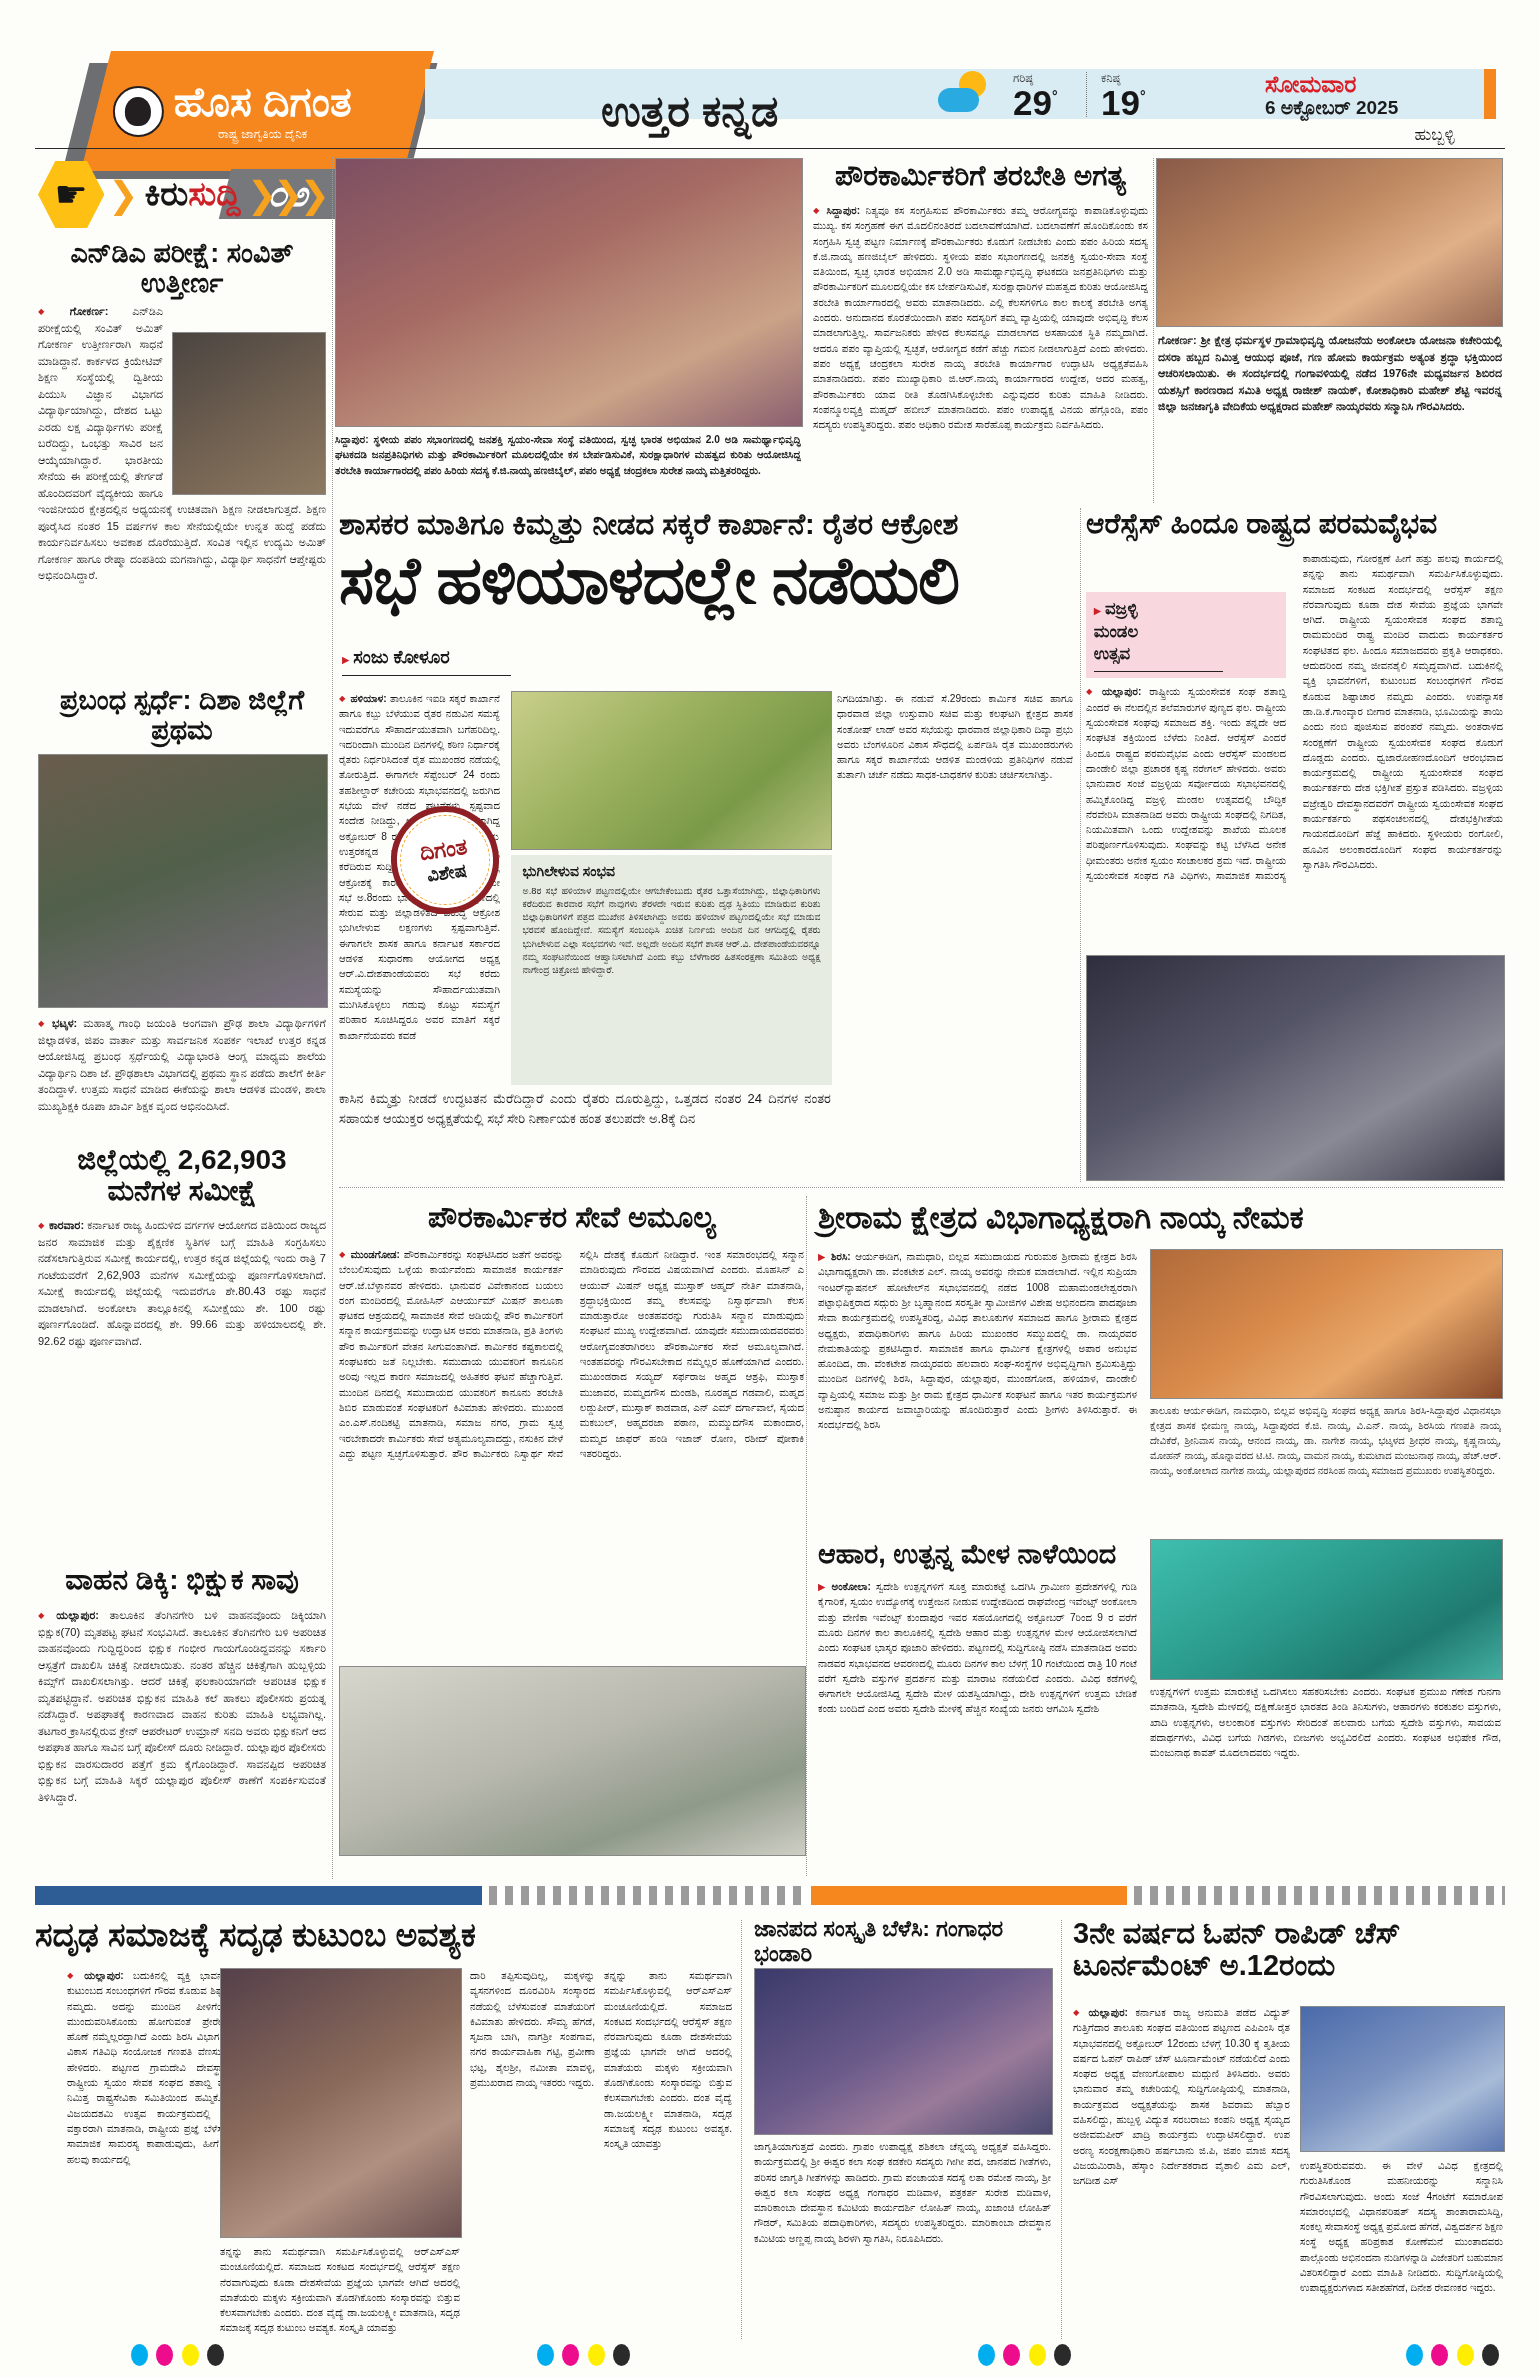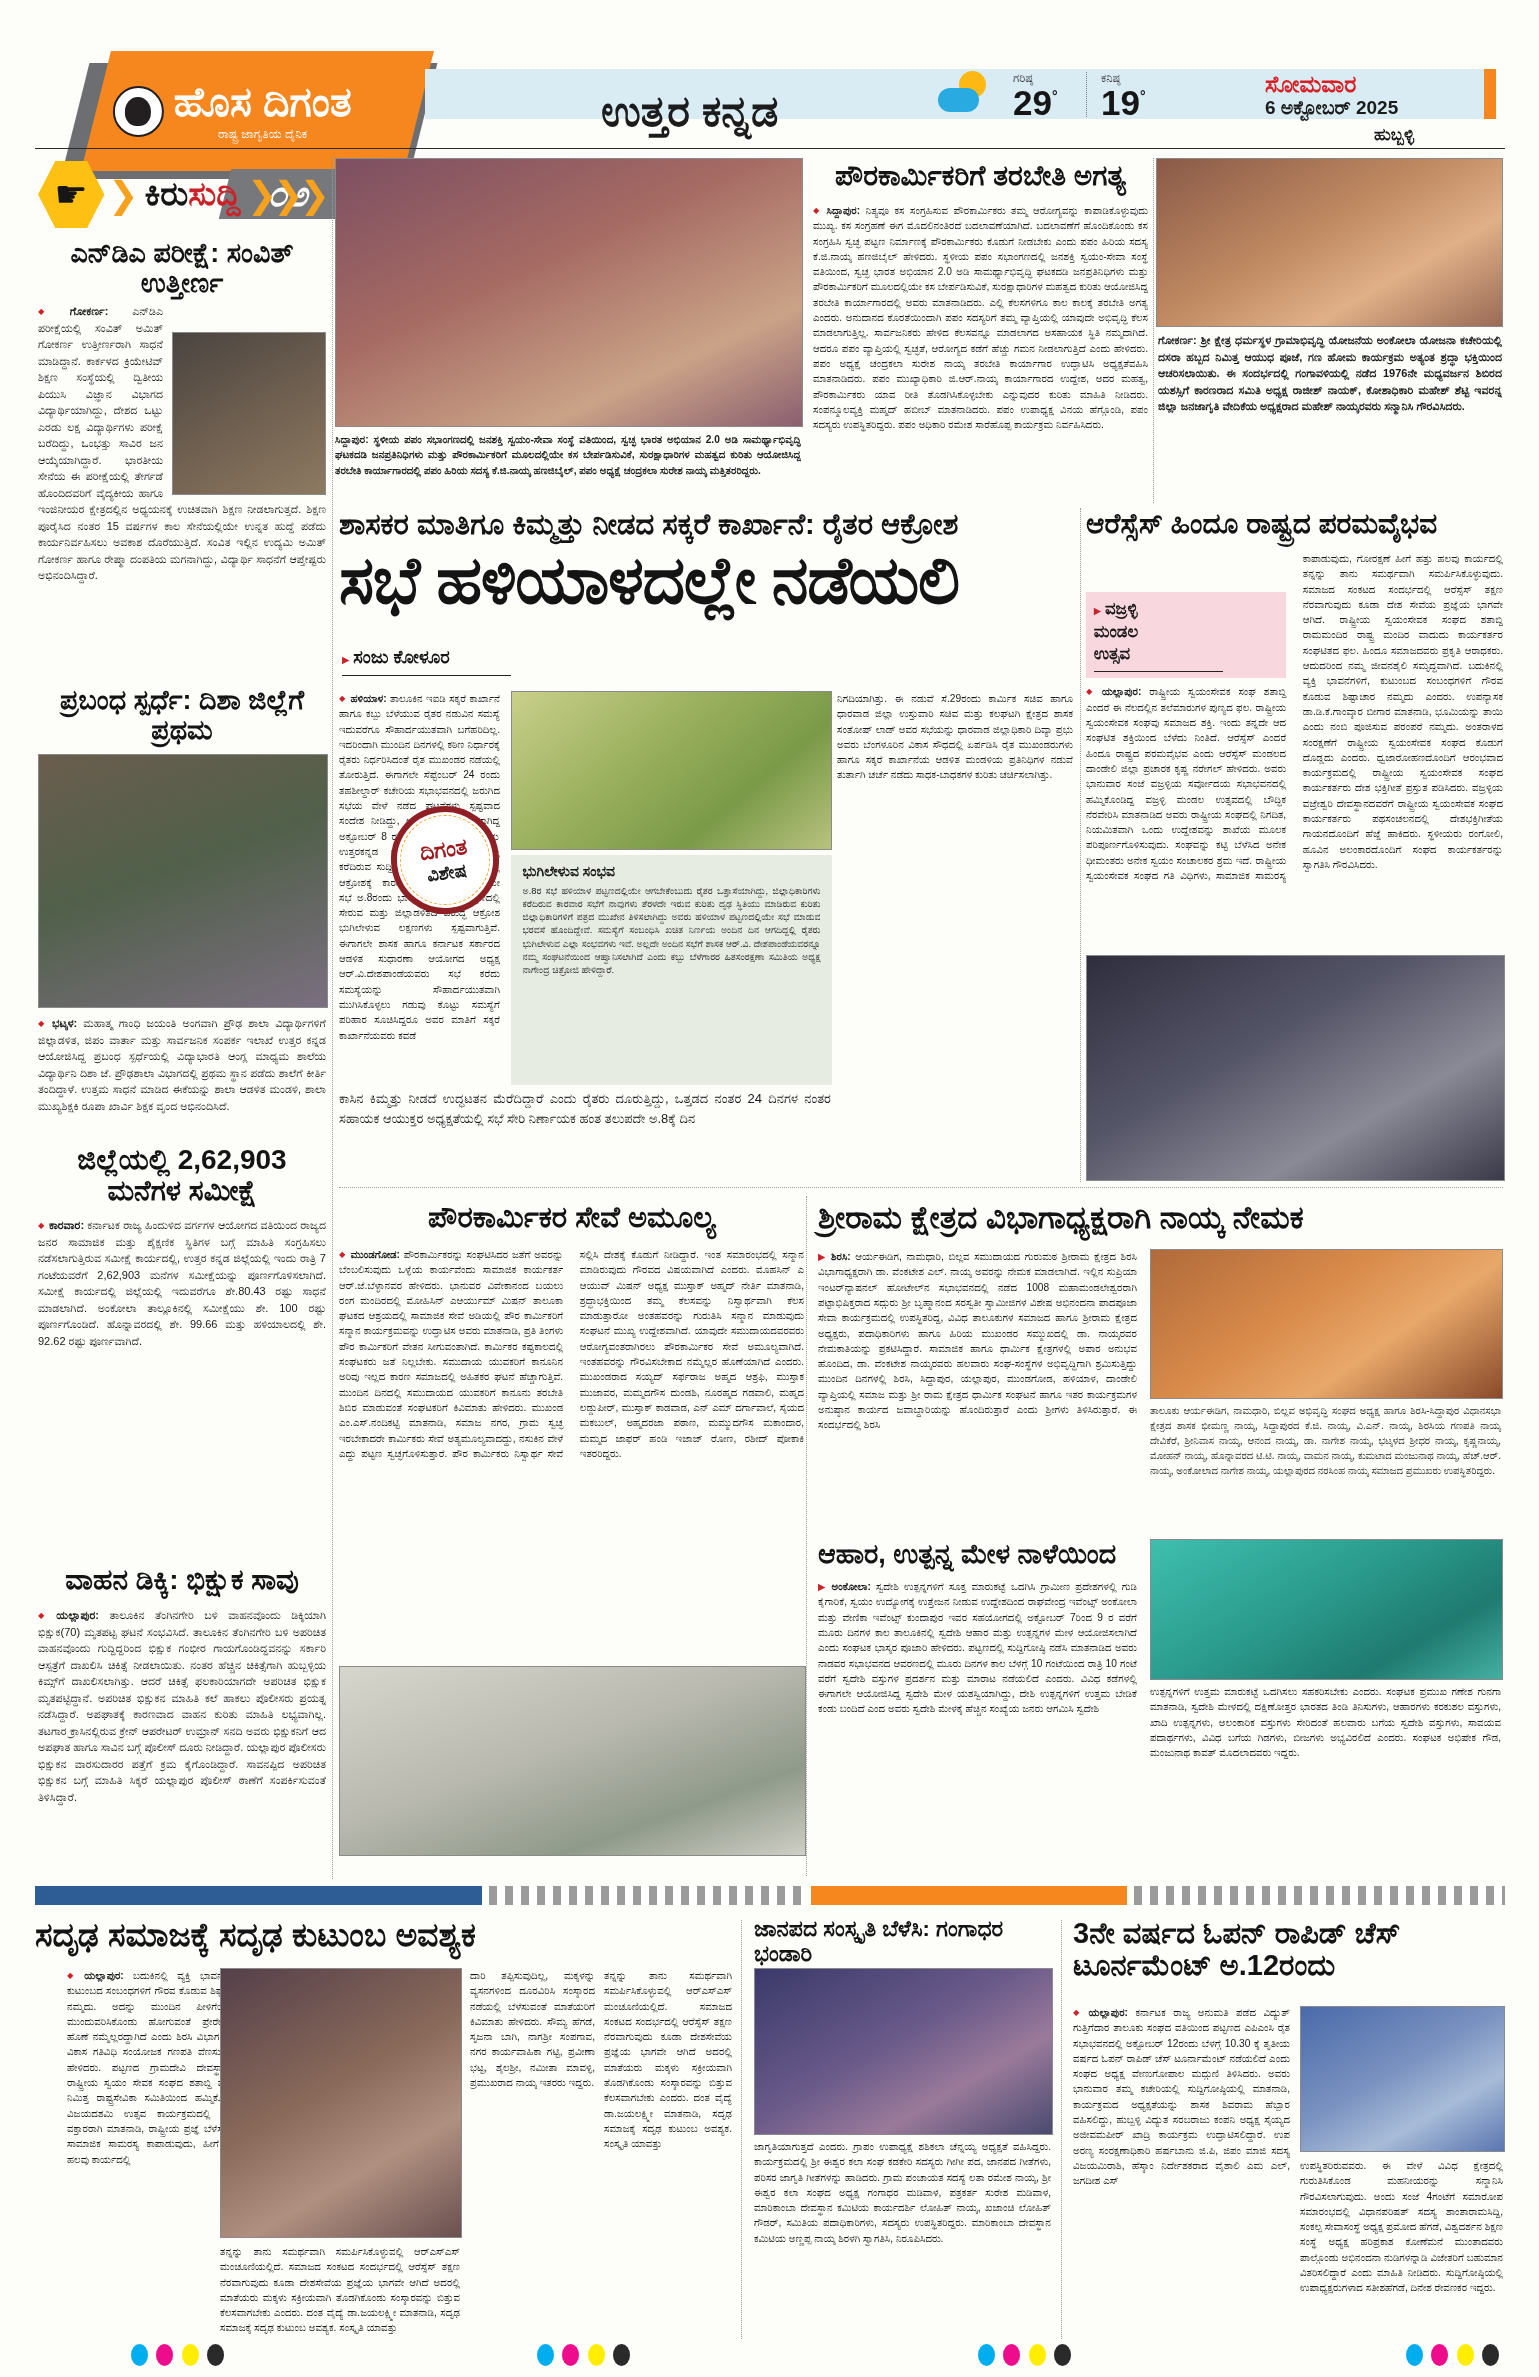"ಹುಬ್ಬಳ್ಳಿ" div.abs { font-weight: bold -> normal; text-align: none -> center }
